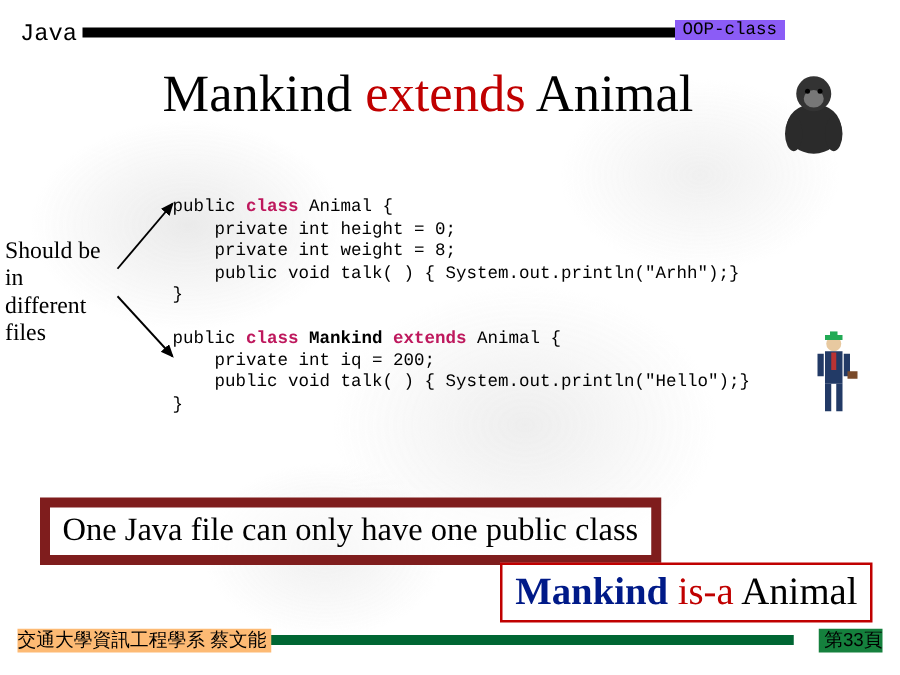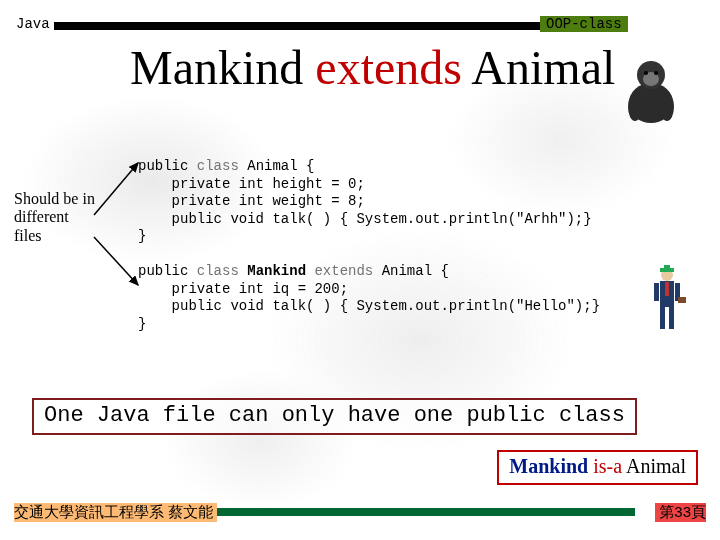"Java" .top-left-label { font-size: 14px -> 19px }
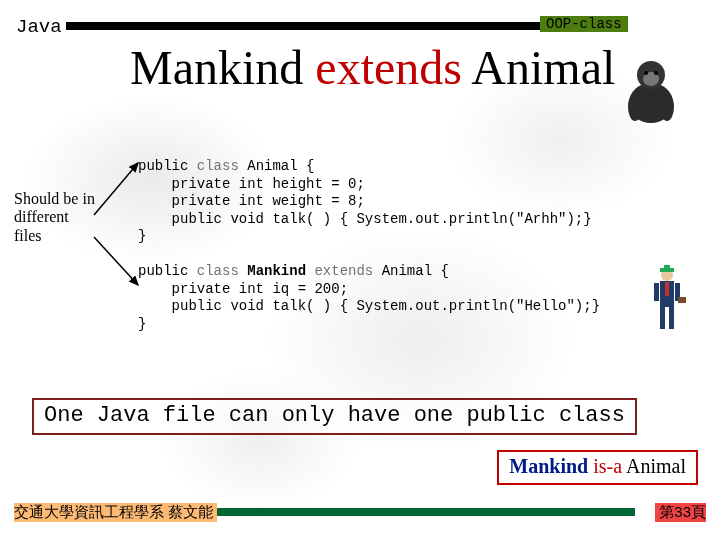"OOP-class" .top-right-label { background: #4d7c0f -> #8b5cf6 }
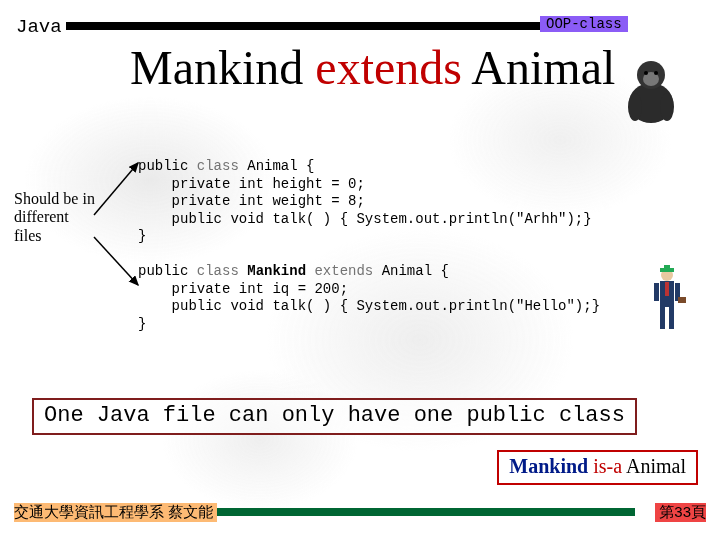"Mankind extends Animal" .title { font-size: 48px -> 42px; top: 40px -> 52px }
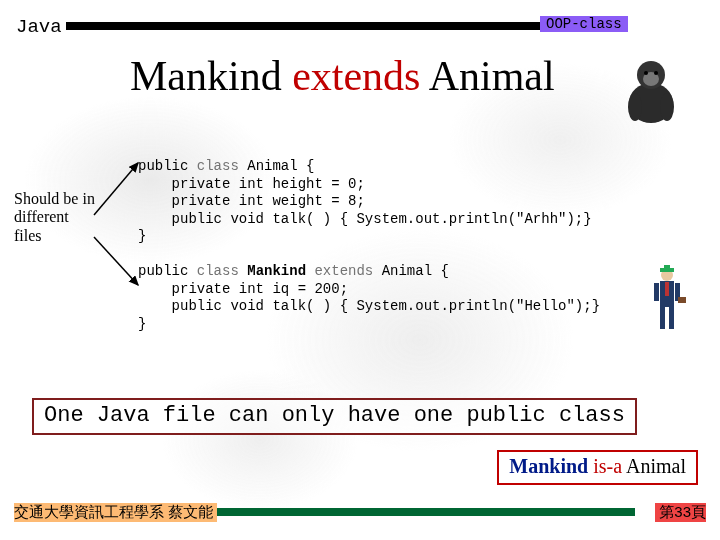"class" .code .kw { color: #737373 -> #be185d; font-weight: normal -> bold }
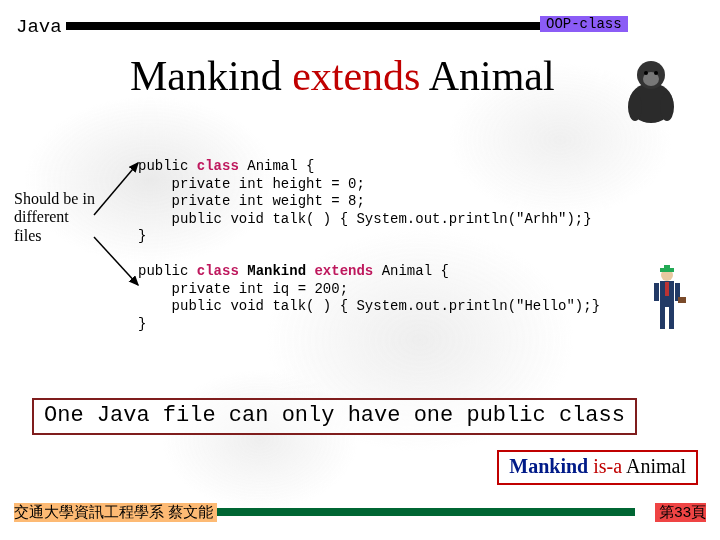"Should be in different files" .note-box { font-size: 16px -> 19px; left: 14px -> 4px }
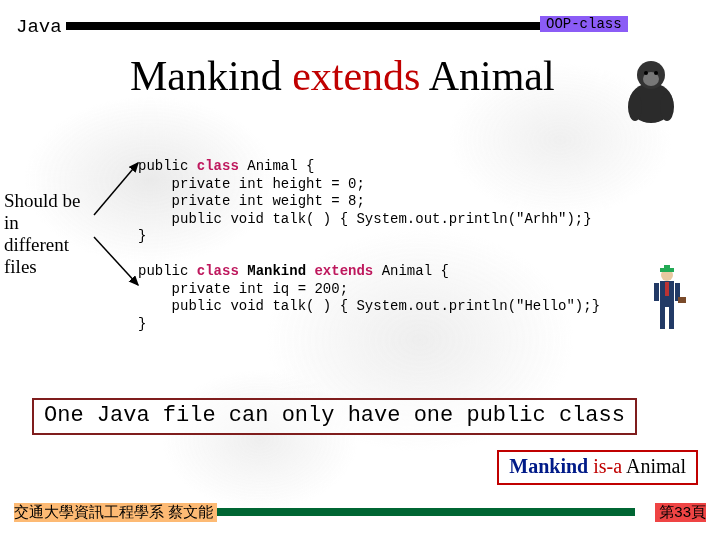"One Java file can only" .one-file-box { border: 2px solid #7f1d1d -> 8px solid #7f1d1d; font-family: Liberation Mono, monospace -> none; font-size: 22px -> 26px }
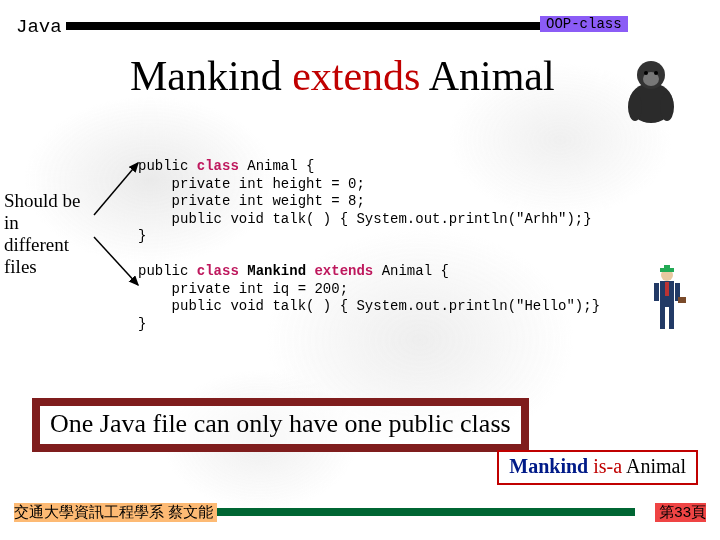"Mankind is-a Animal" .isa-box { font-size: 20px -> 31px }
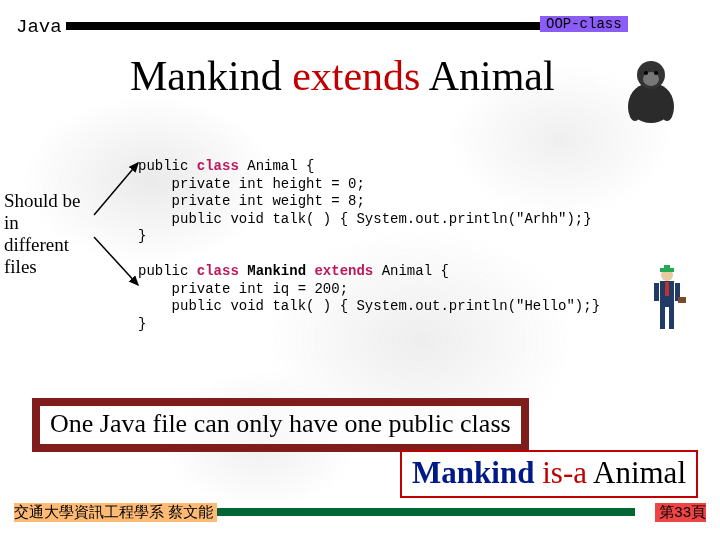"第33頁" .footer-right { background: #ef4444 -> #15803d }
